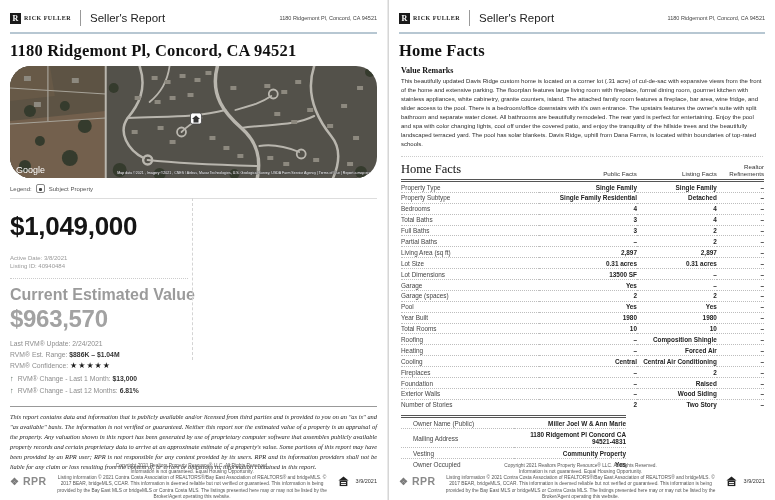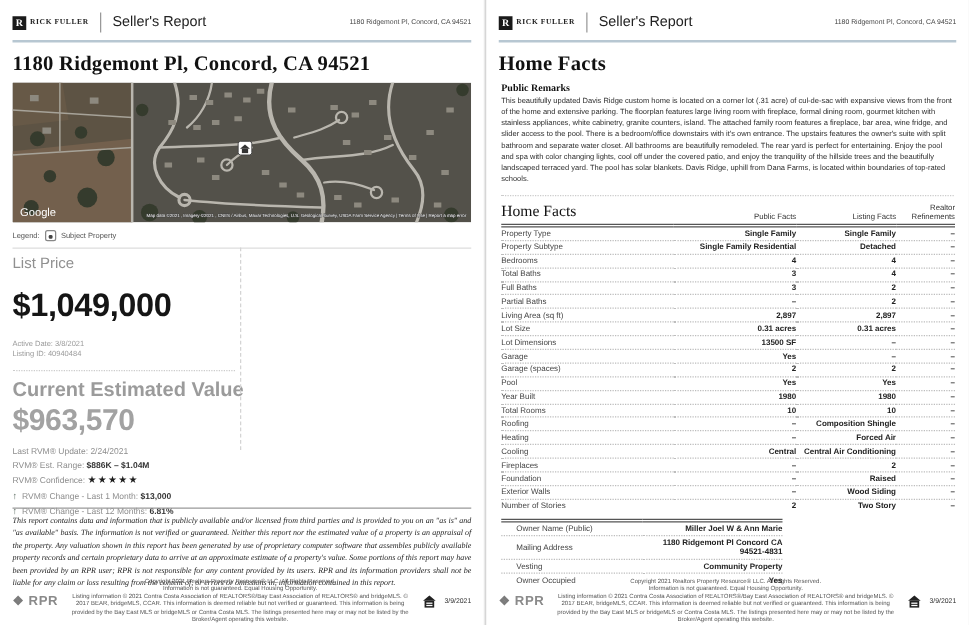"Public Remarks" div.remarks-title { text: Public -> Value }
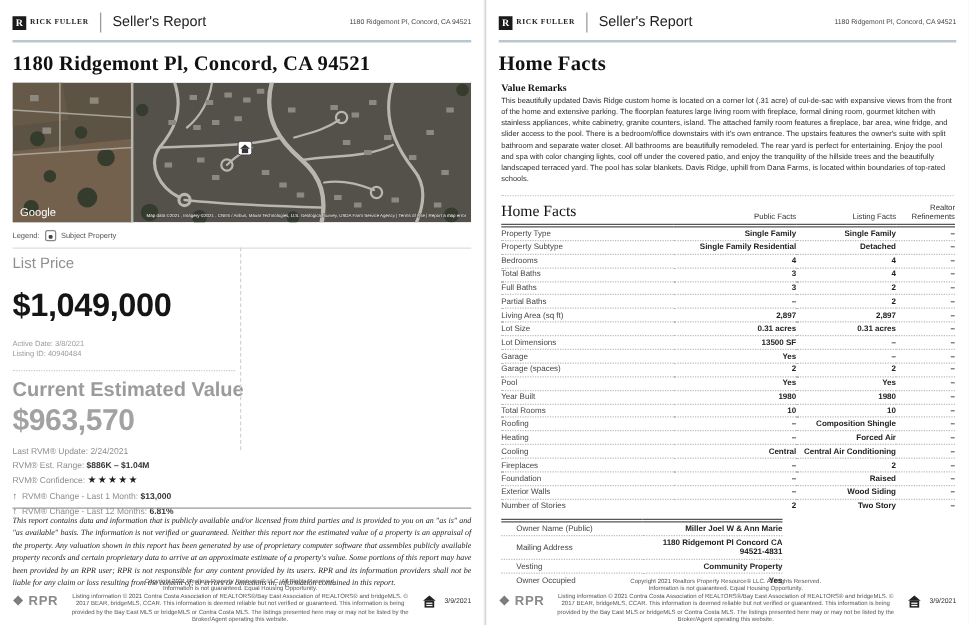"Google" .map-wrap { border-radius: none -> 21px }
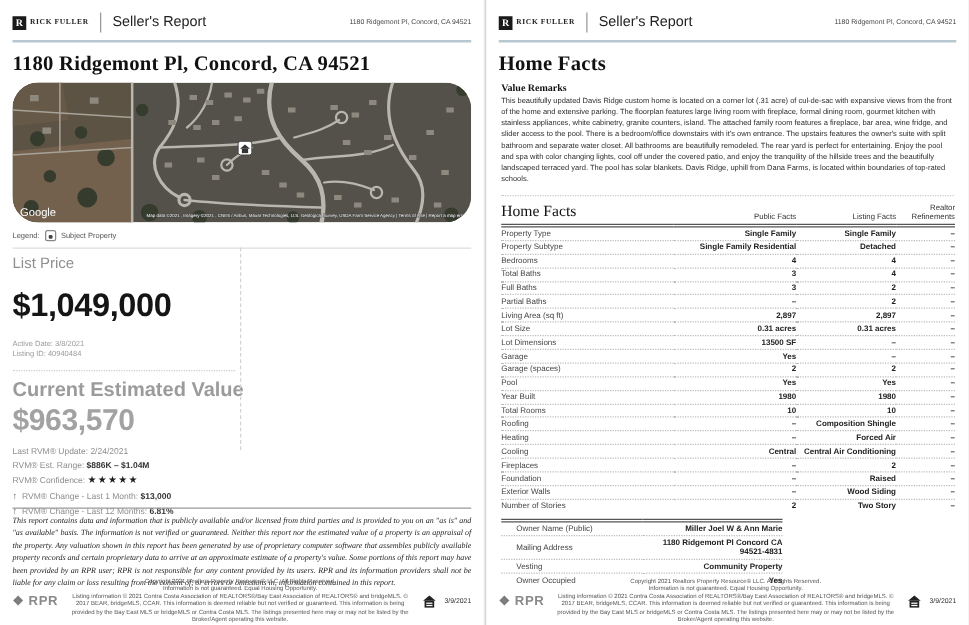"List Price" div.lp-label { html: <div>List Price</div> -> none }
